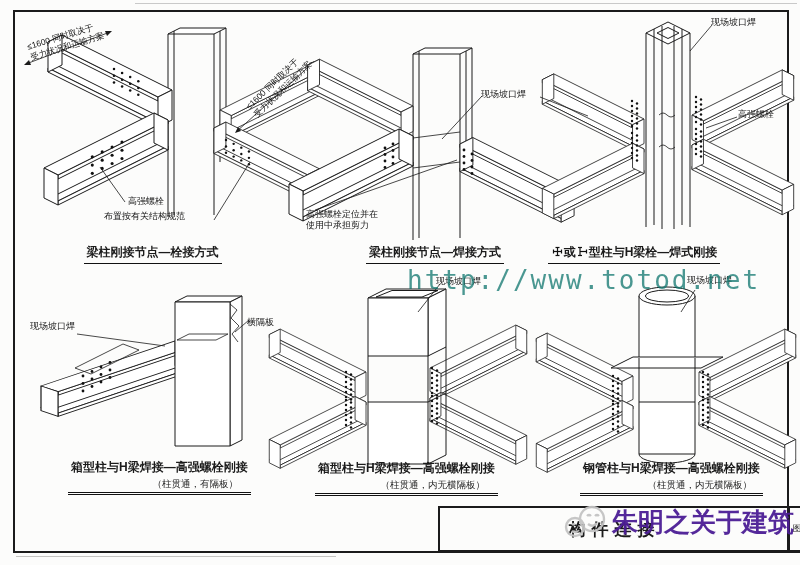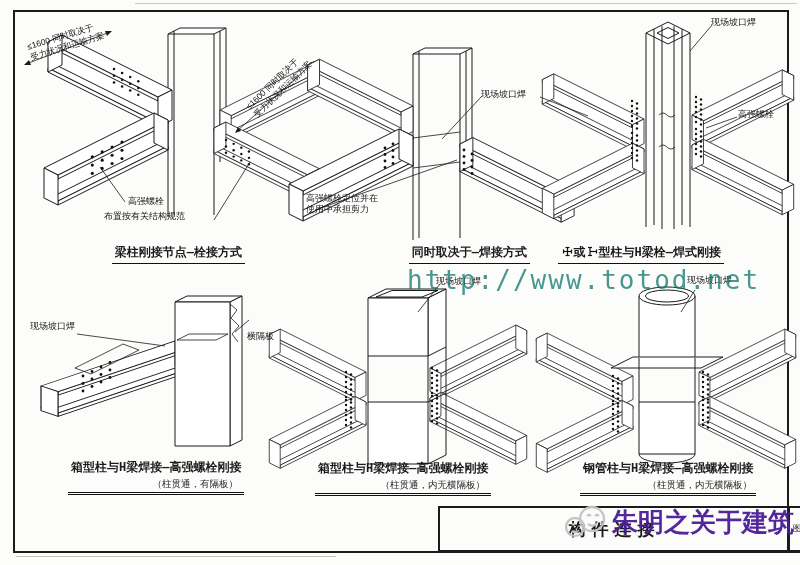"高强螺栓定位并在" div.lbl { top: 193px -> 209px }
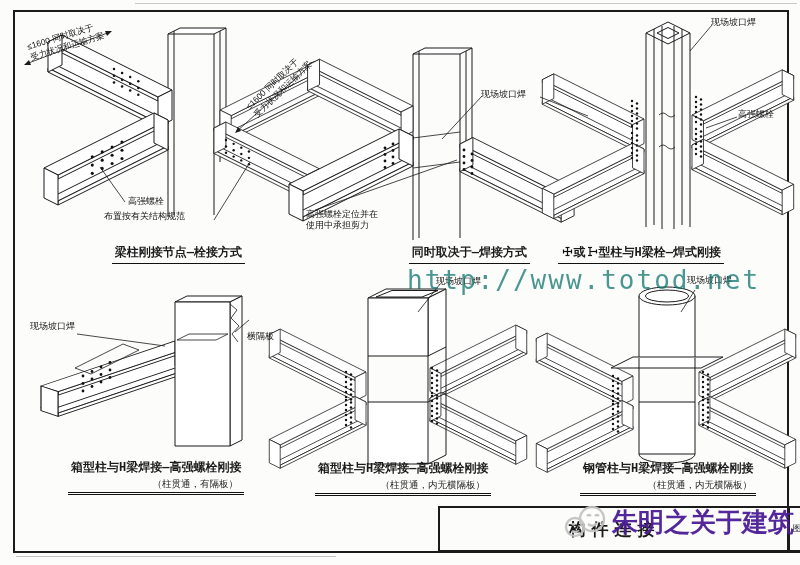"梁柱刚接节点—栓接方式" .cap { font-family: Liberation Mono, monospace -> none; text-align: right -> center }
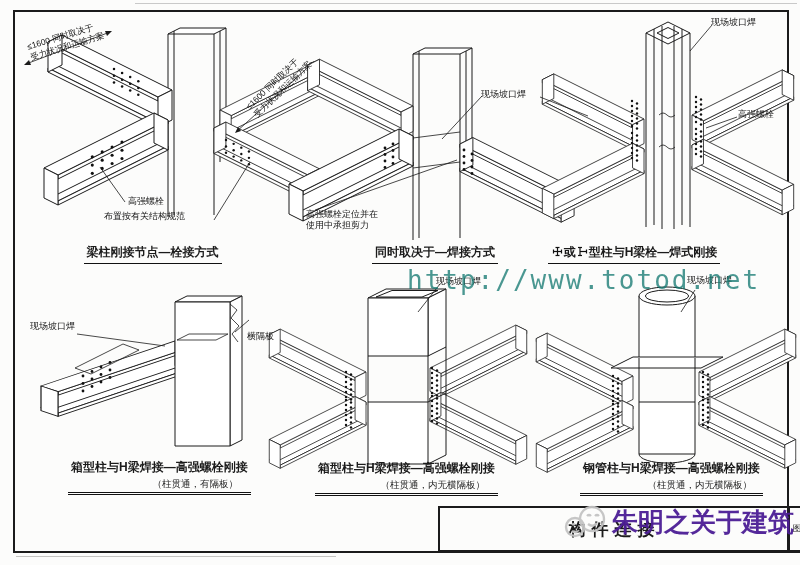"同时取决于—焊接方式" span.ul { text: 同时取决于 -> 梁柱刚接节点 }
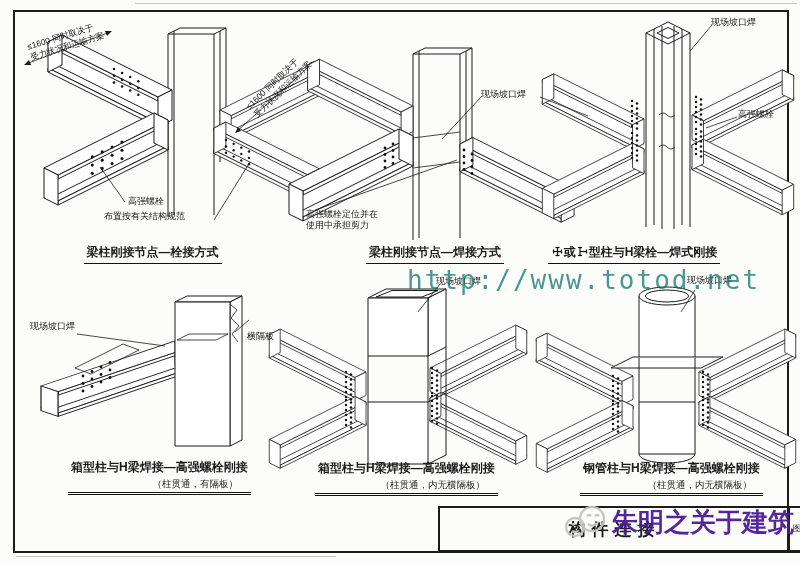"横隔板" div.lbl { top: 331px -> 317px }
